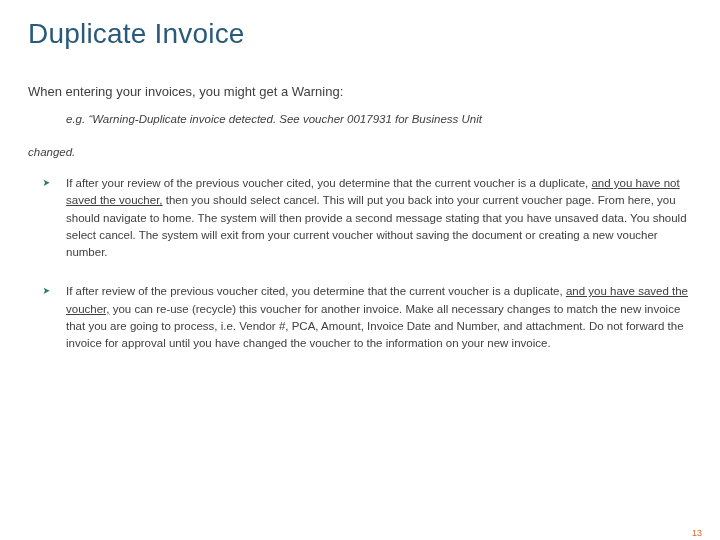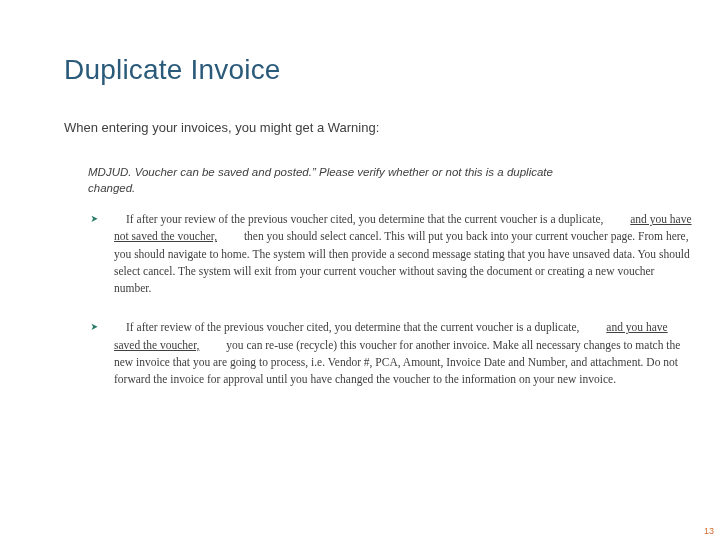"Duplicate Invoice" * { margin: 12px -> 0 }
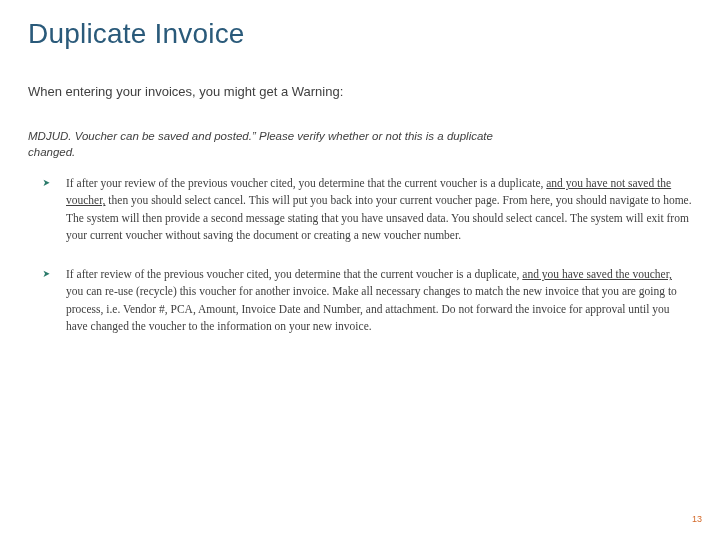"e.g. “Warning-Duplicate invoice" span.lead { html: none -> <span>e.g. “Warning-Duplicate invoice detected. See voucher 0017931 for Business Unit</span> }
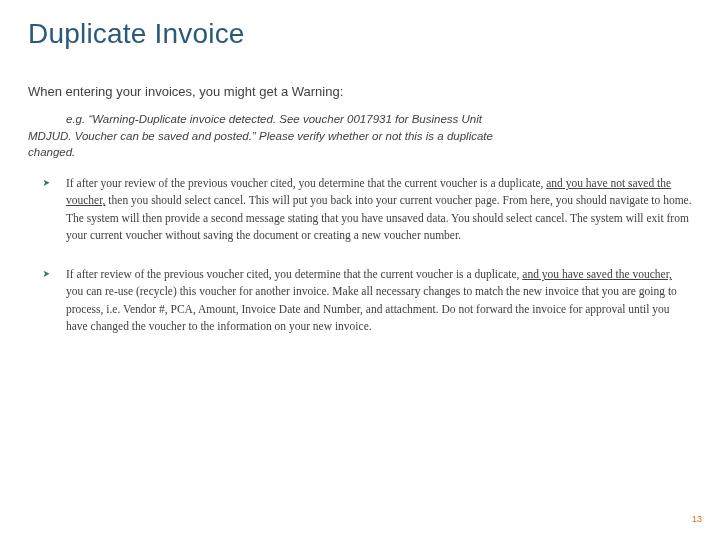"MDJUD. Voucher can be saved" span { html: <span>MDJUD. Voucher can be saved and posted.” Please verify whether or not this is a duplicate</span> -> none }
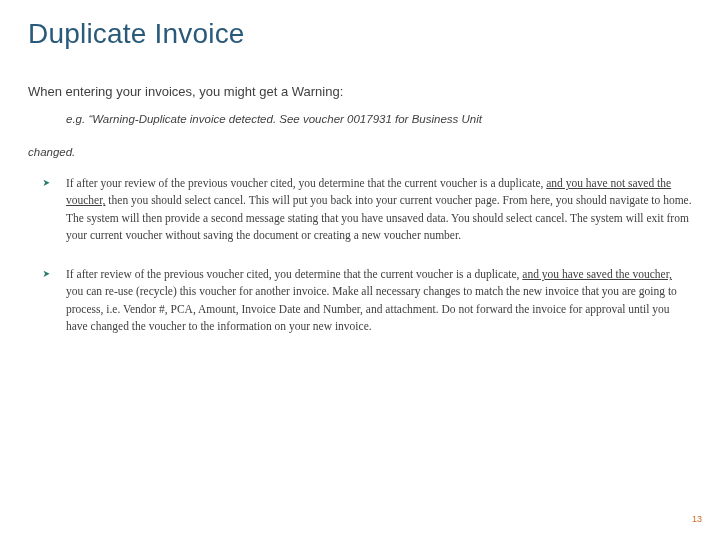"If after your review of" .bullets { font-family: Liberation Serif, serif -> none }
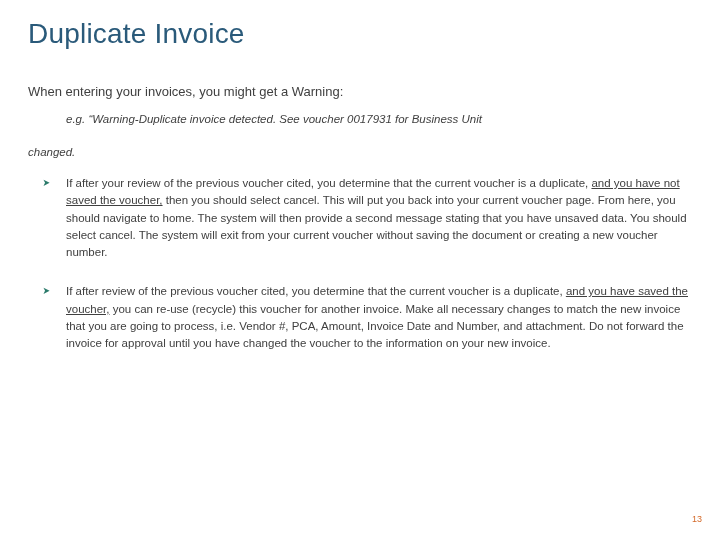"13" .pagenum { bottom: 16px -> 2px }
